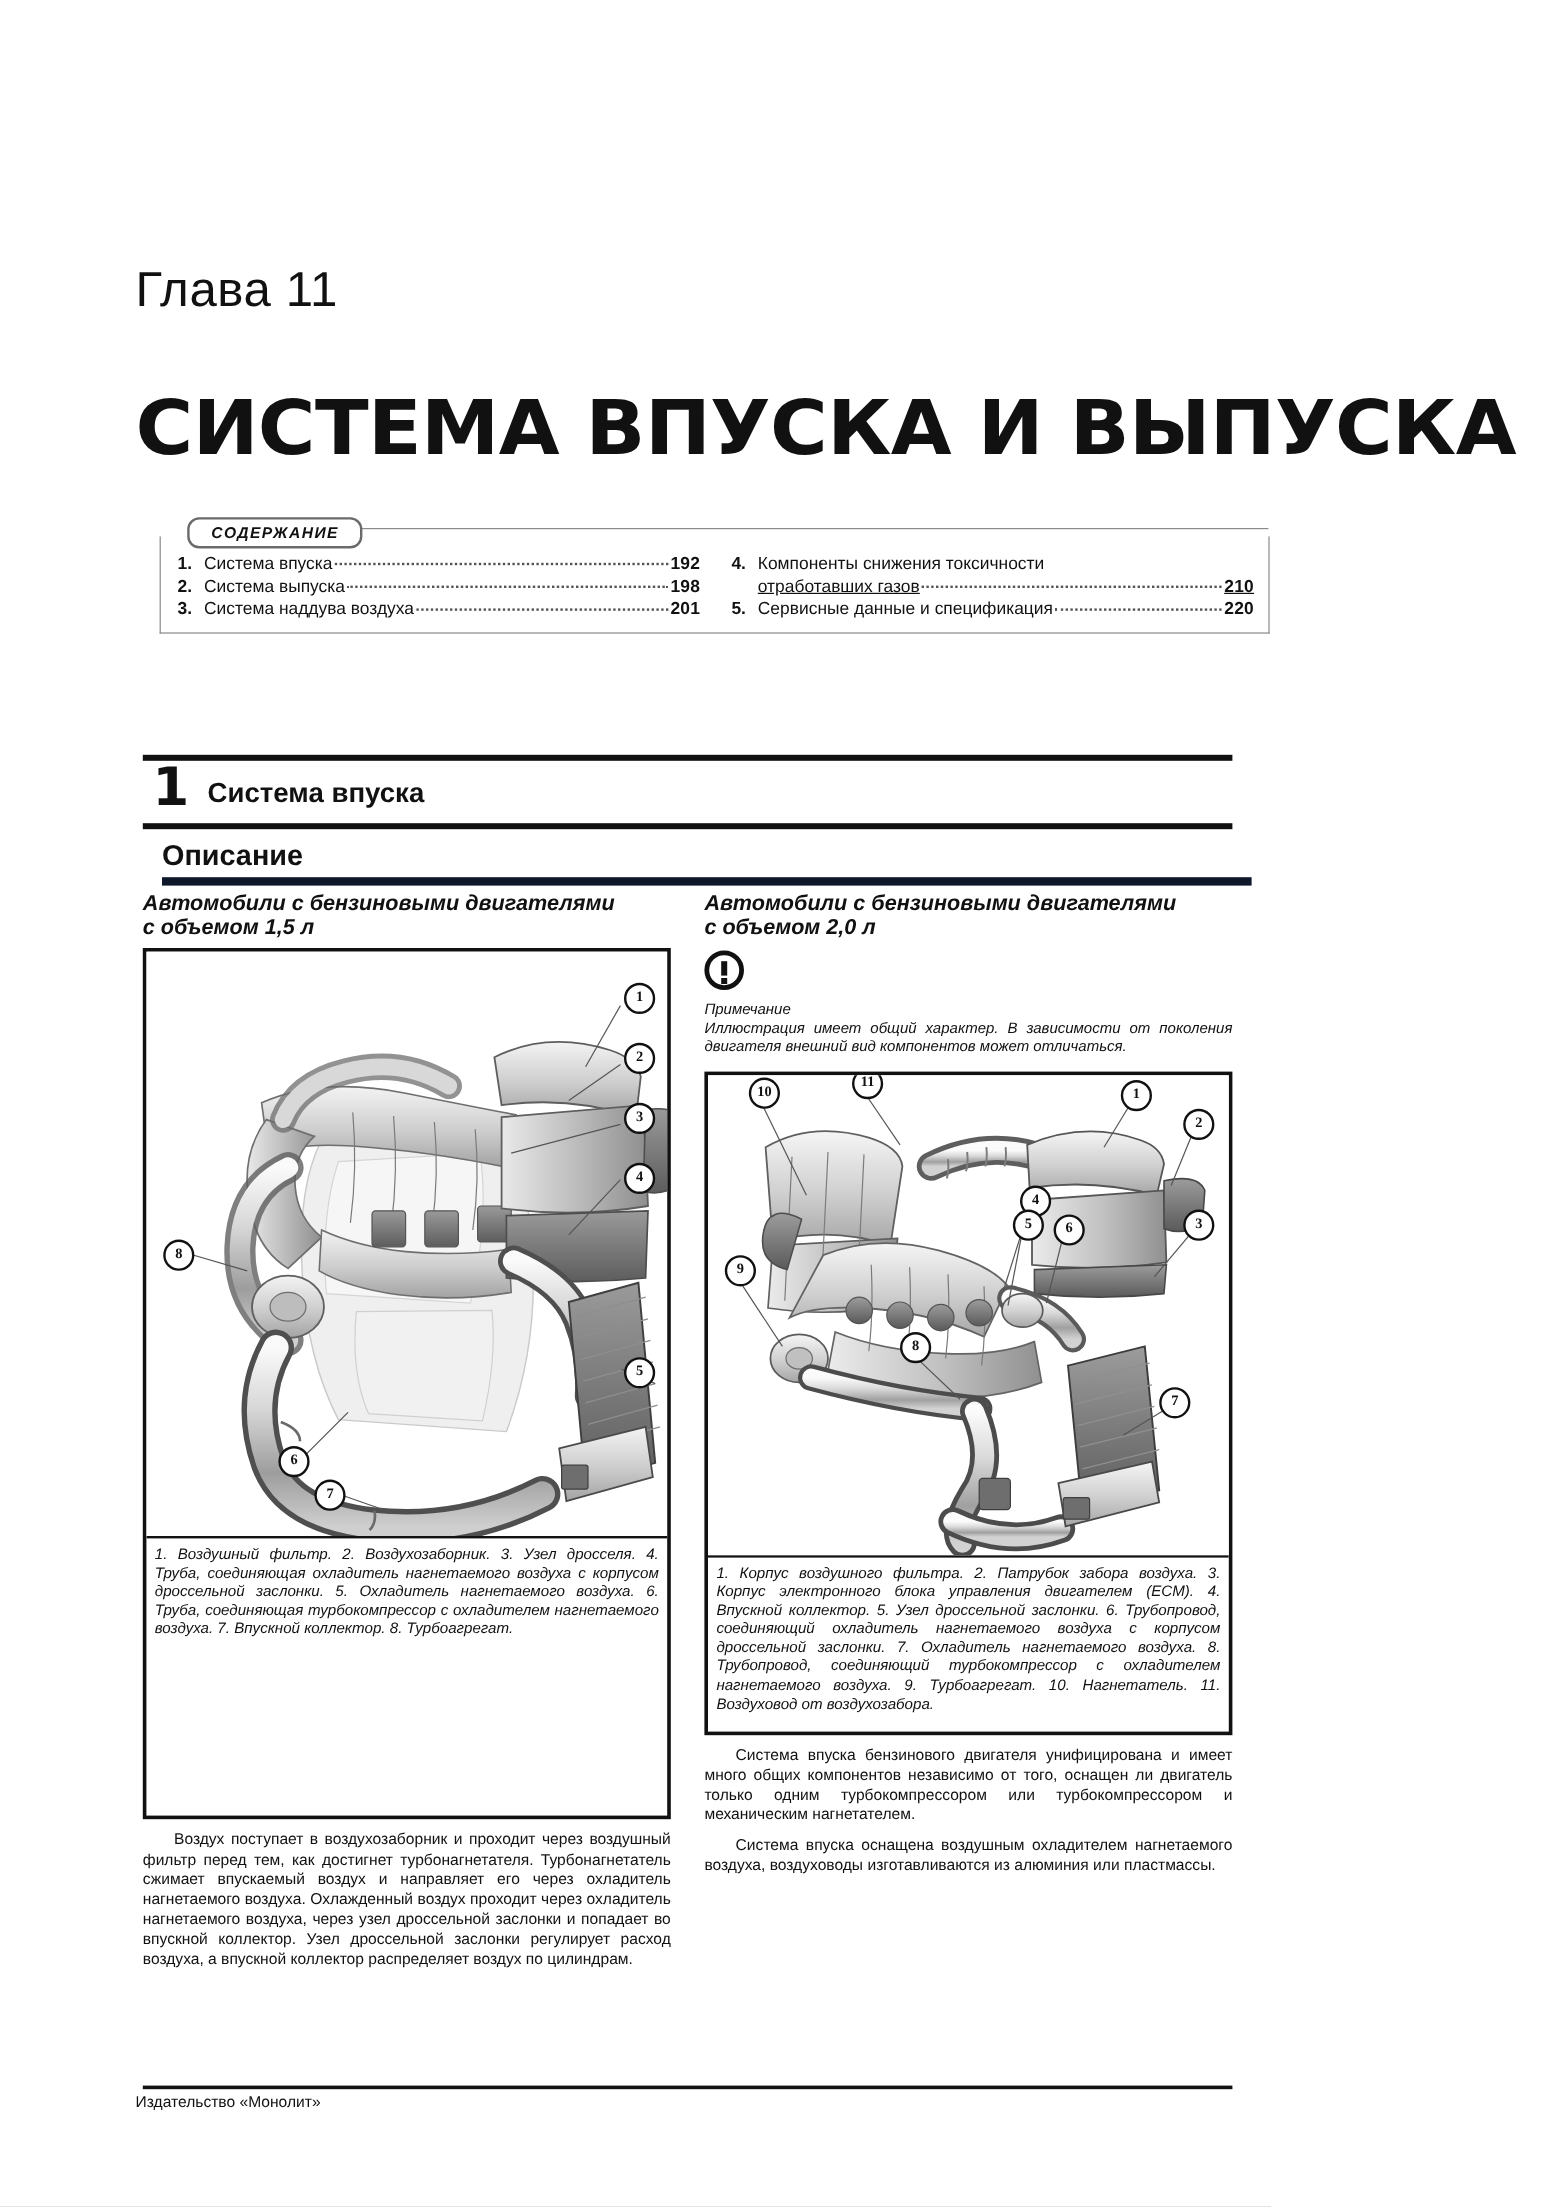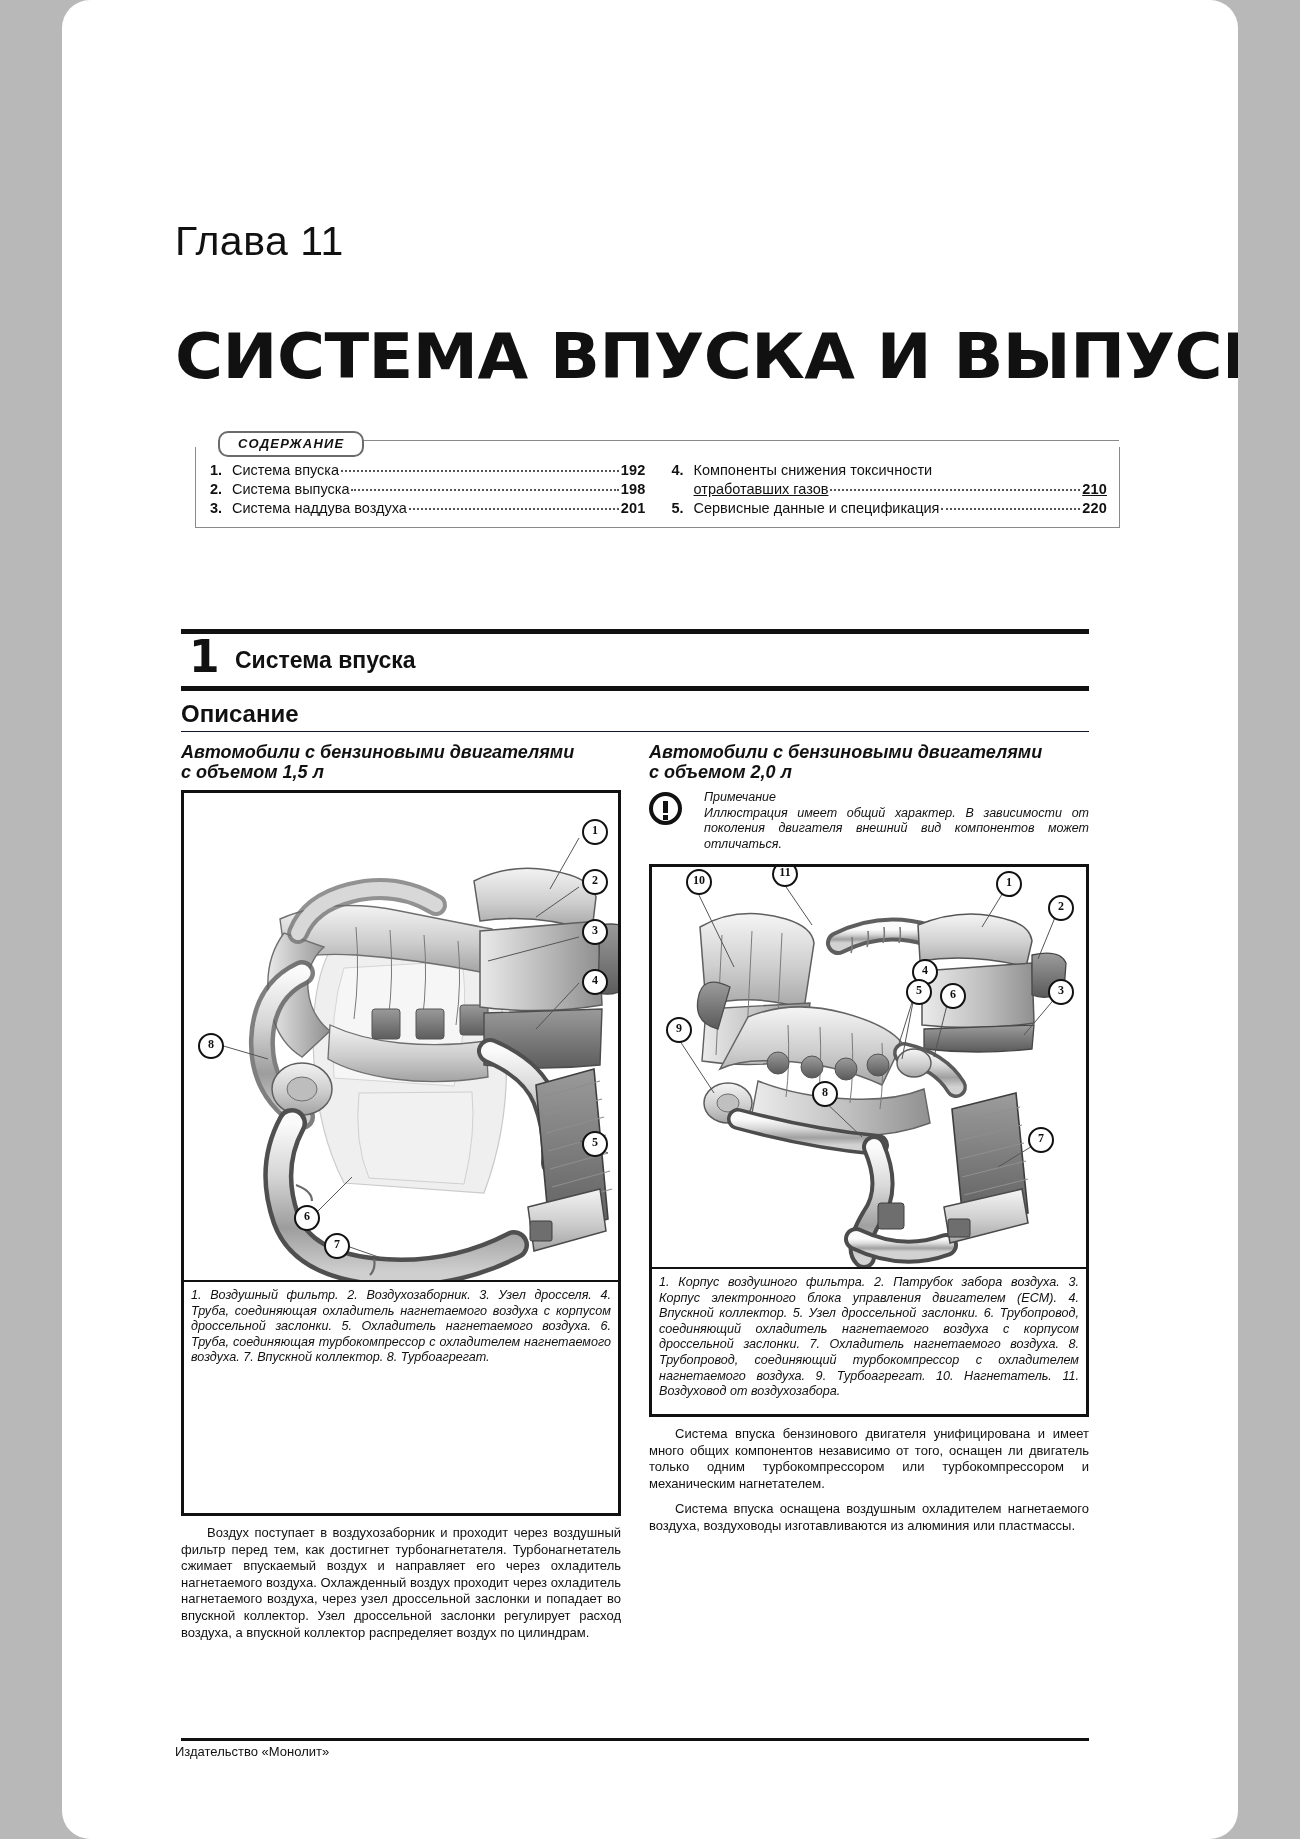"Глава 11" .page { border-radius: 28px -> none; width: 1176px -> 1300px }
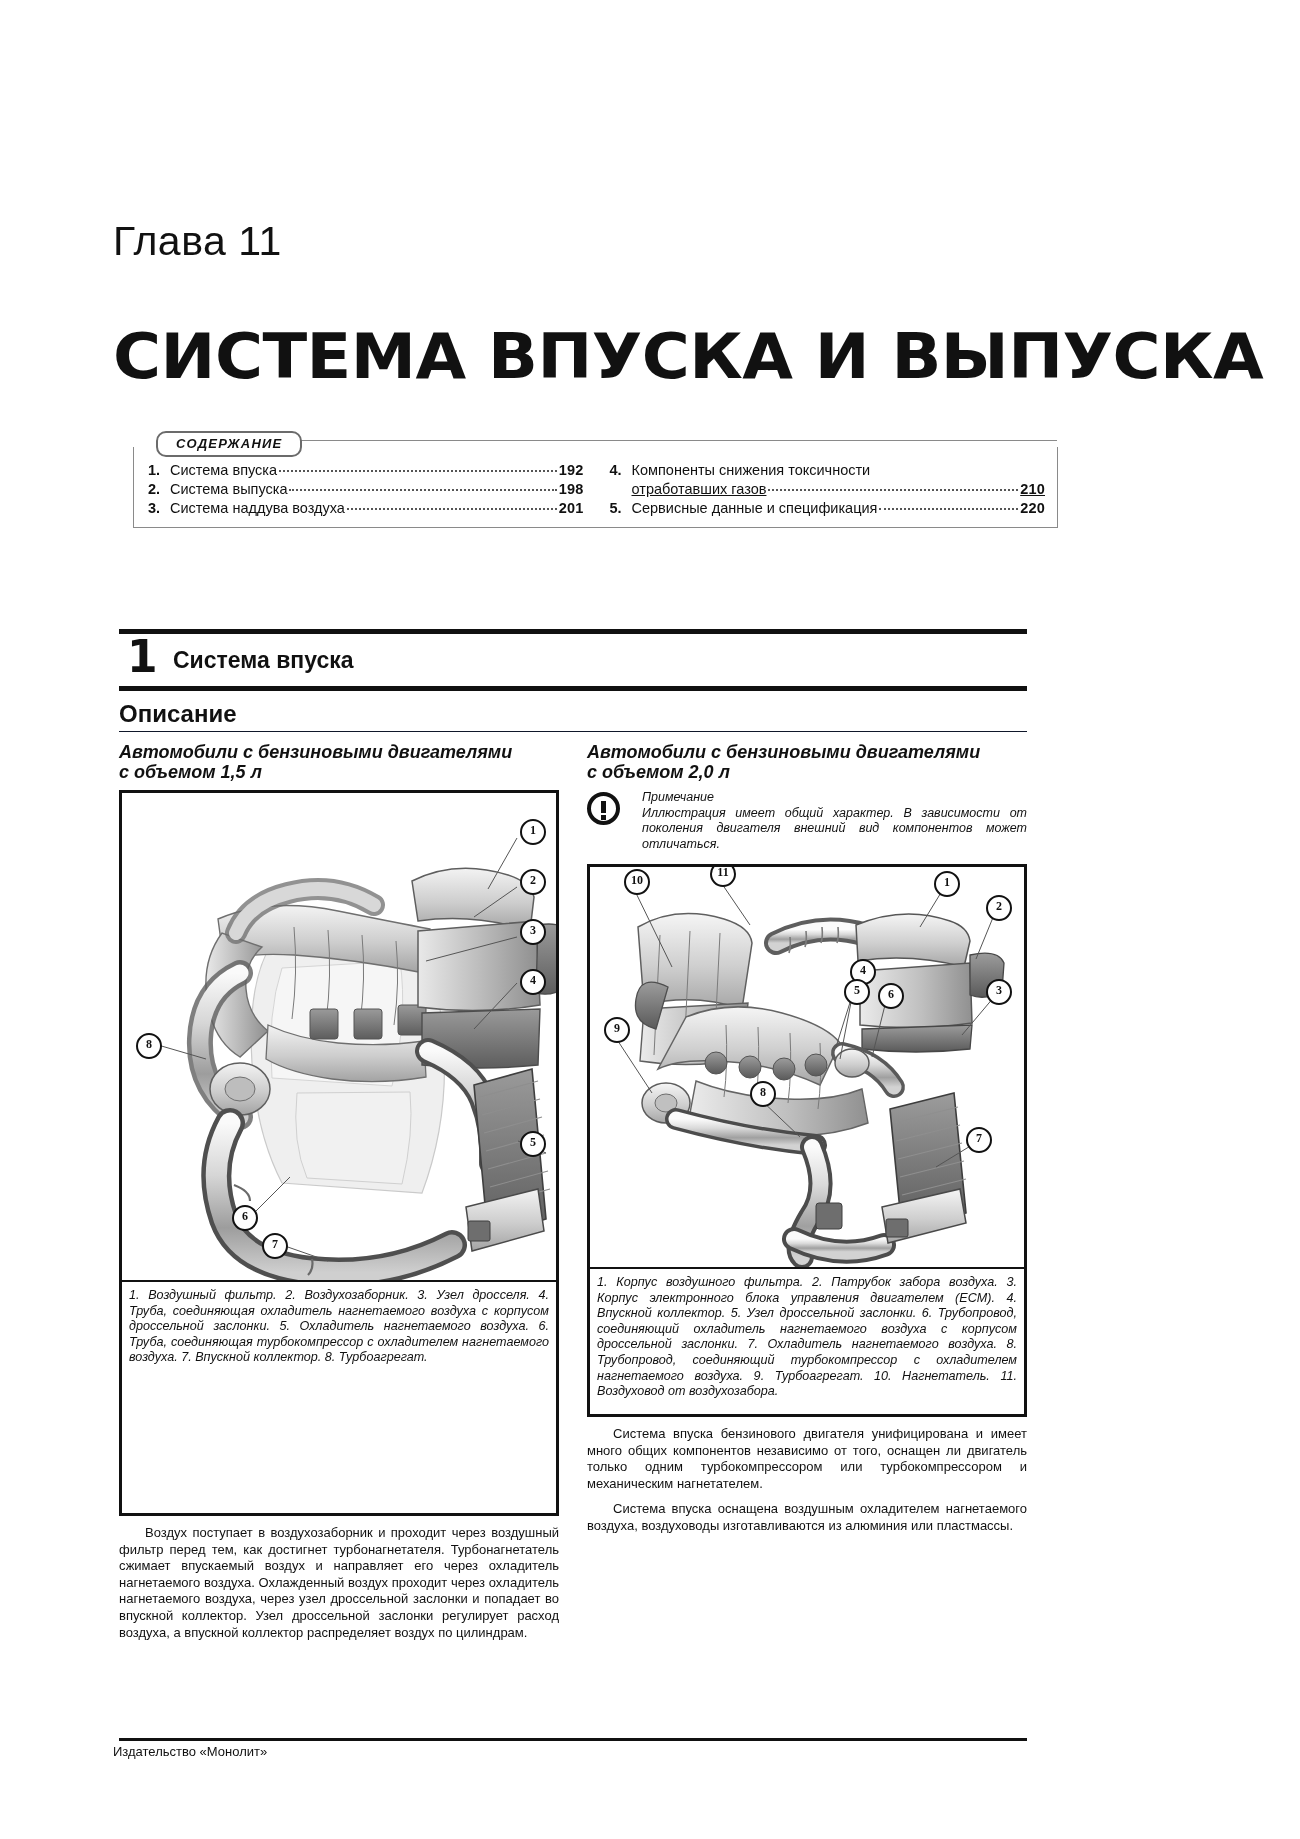"Описание" .desc-h { border-bottom: 1px solid #0f172a -> 7px solid #0f172a; left: 6px -> 22px }
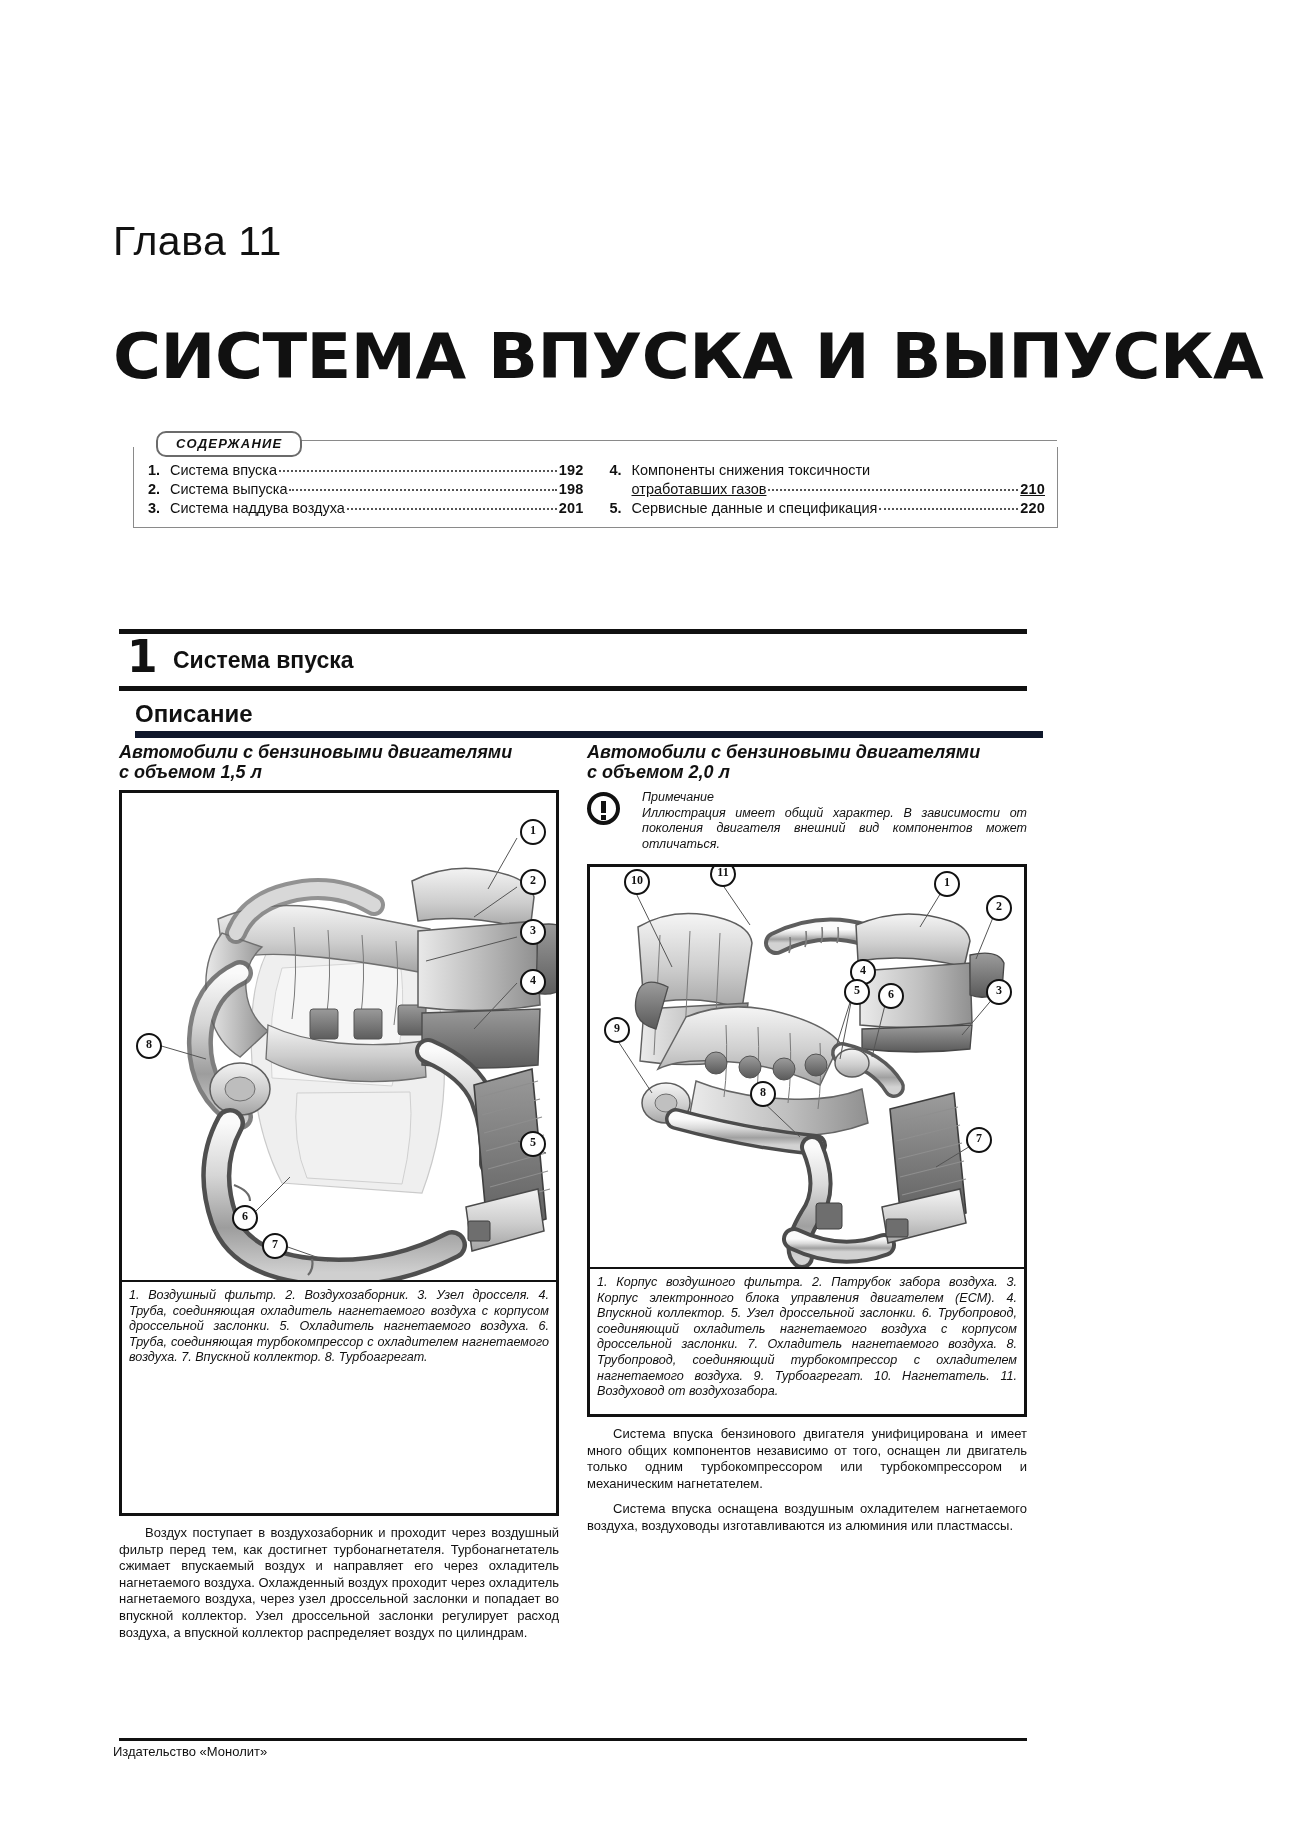"Примечание" .note { flex-direction: none -> column; gap: 22px -> 9px }
